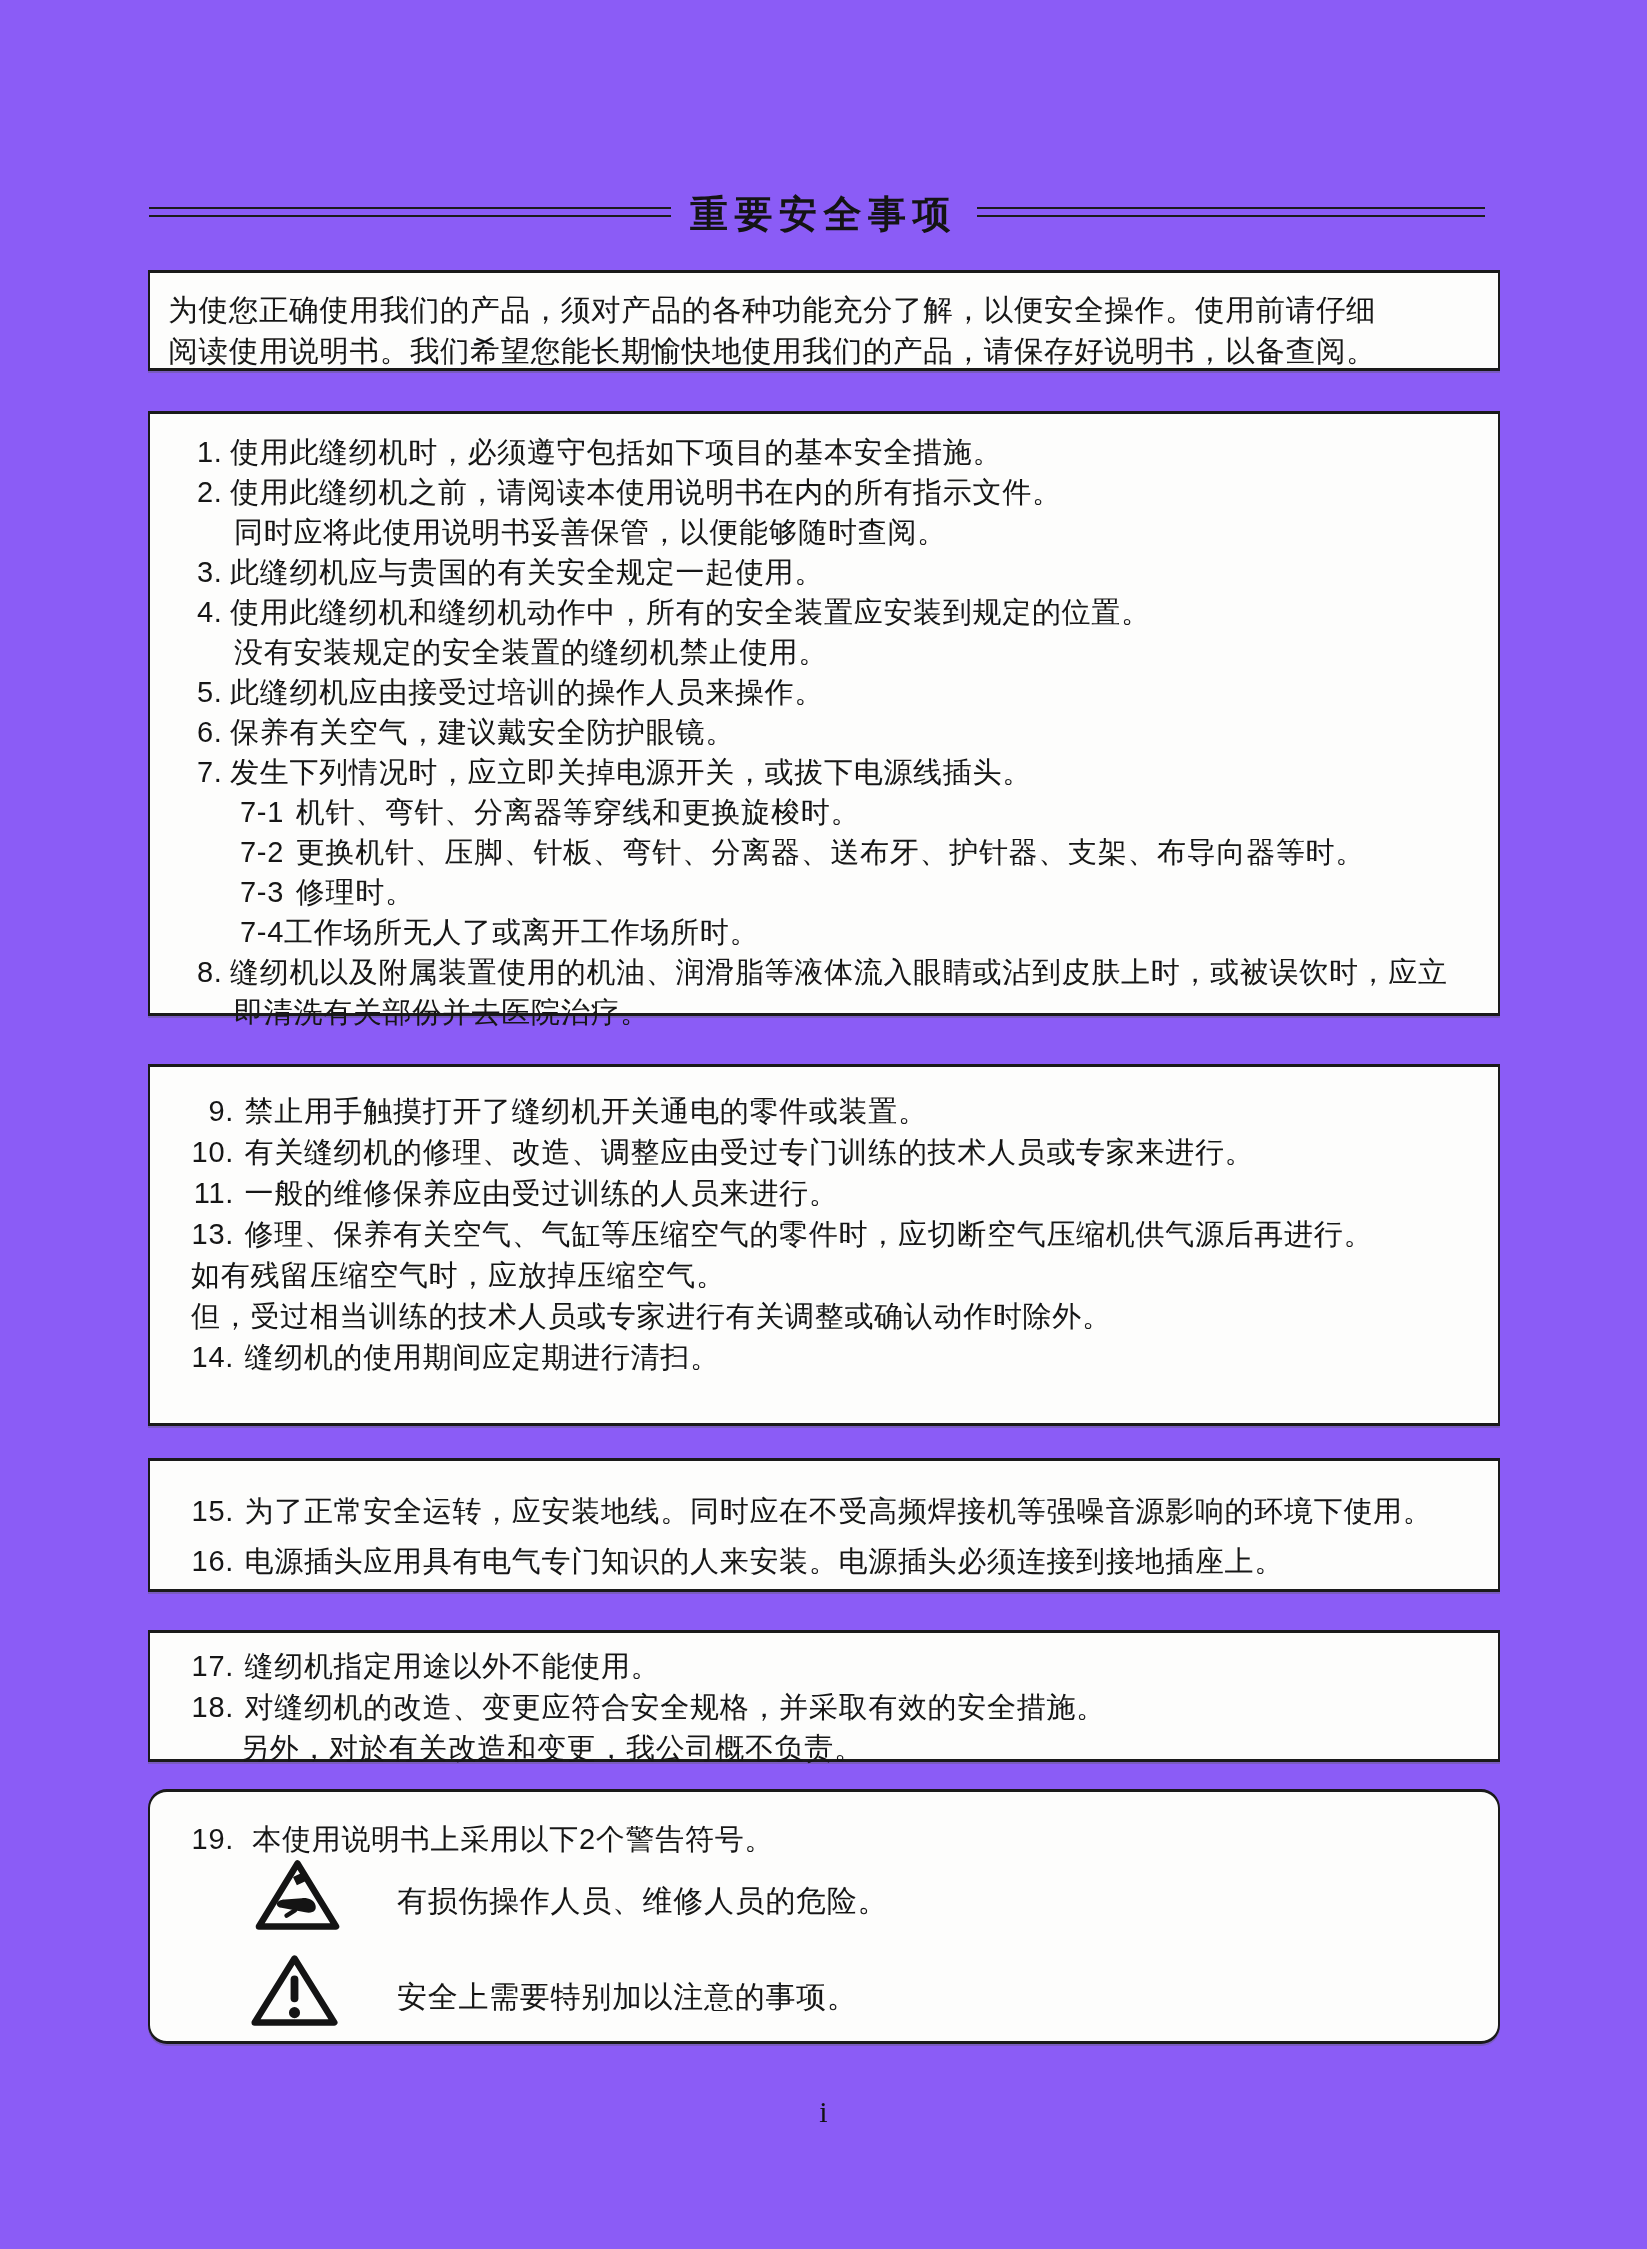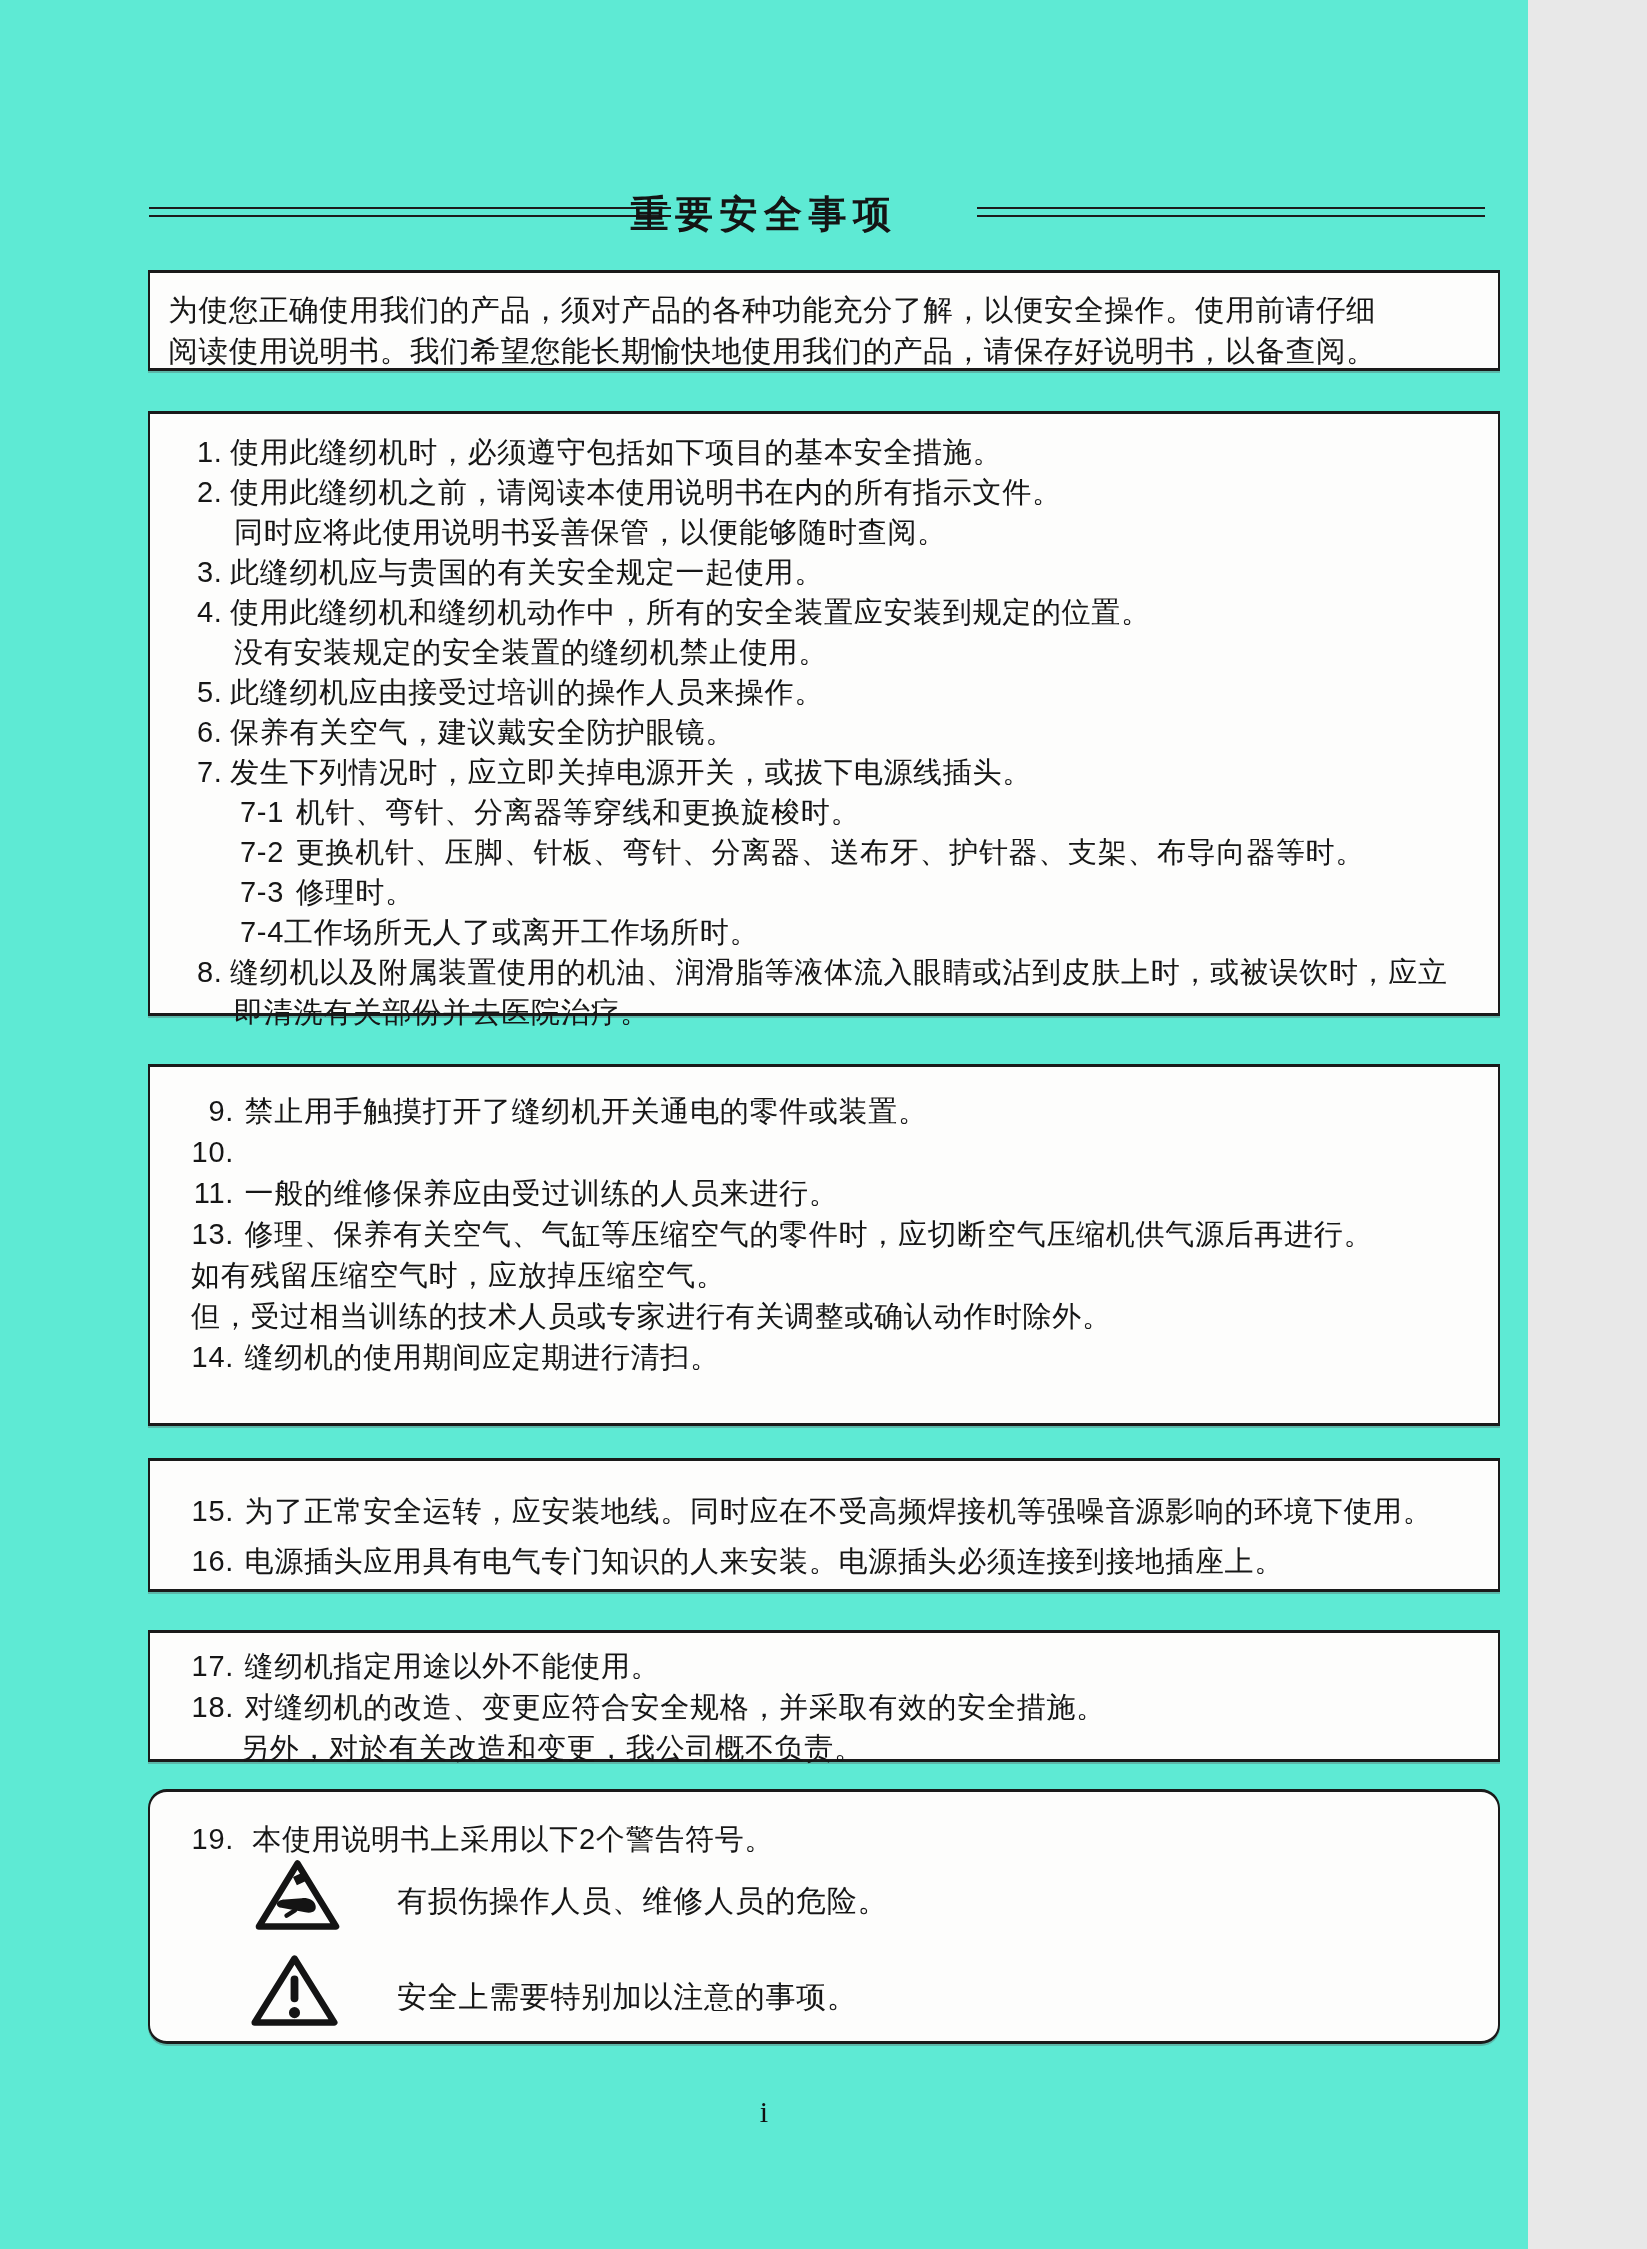"重要安全事项" .page { background: #5eead4 -> #8b5cf6; width: 1528px -> 1647px }
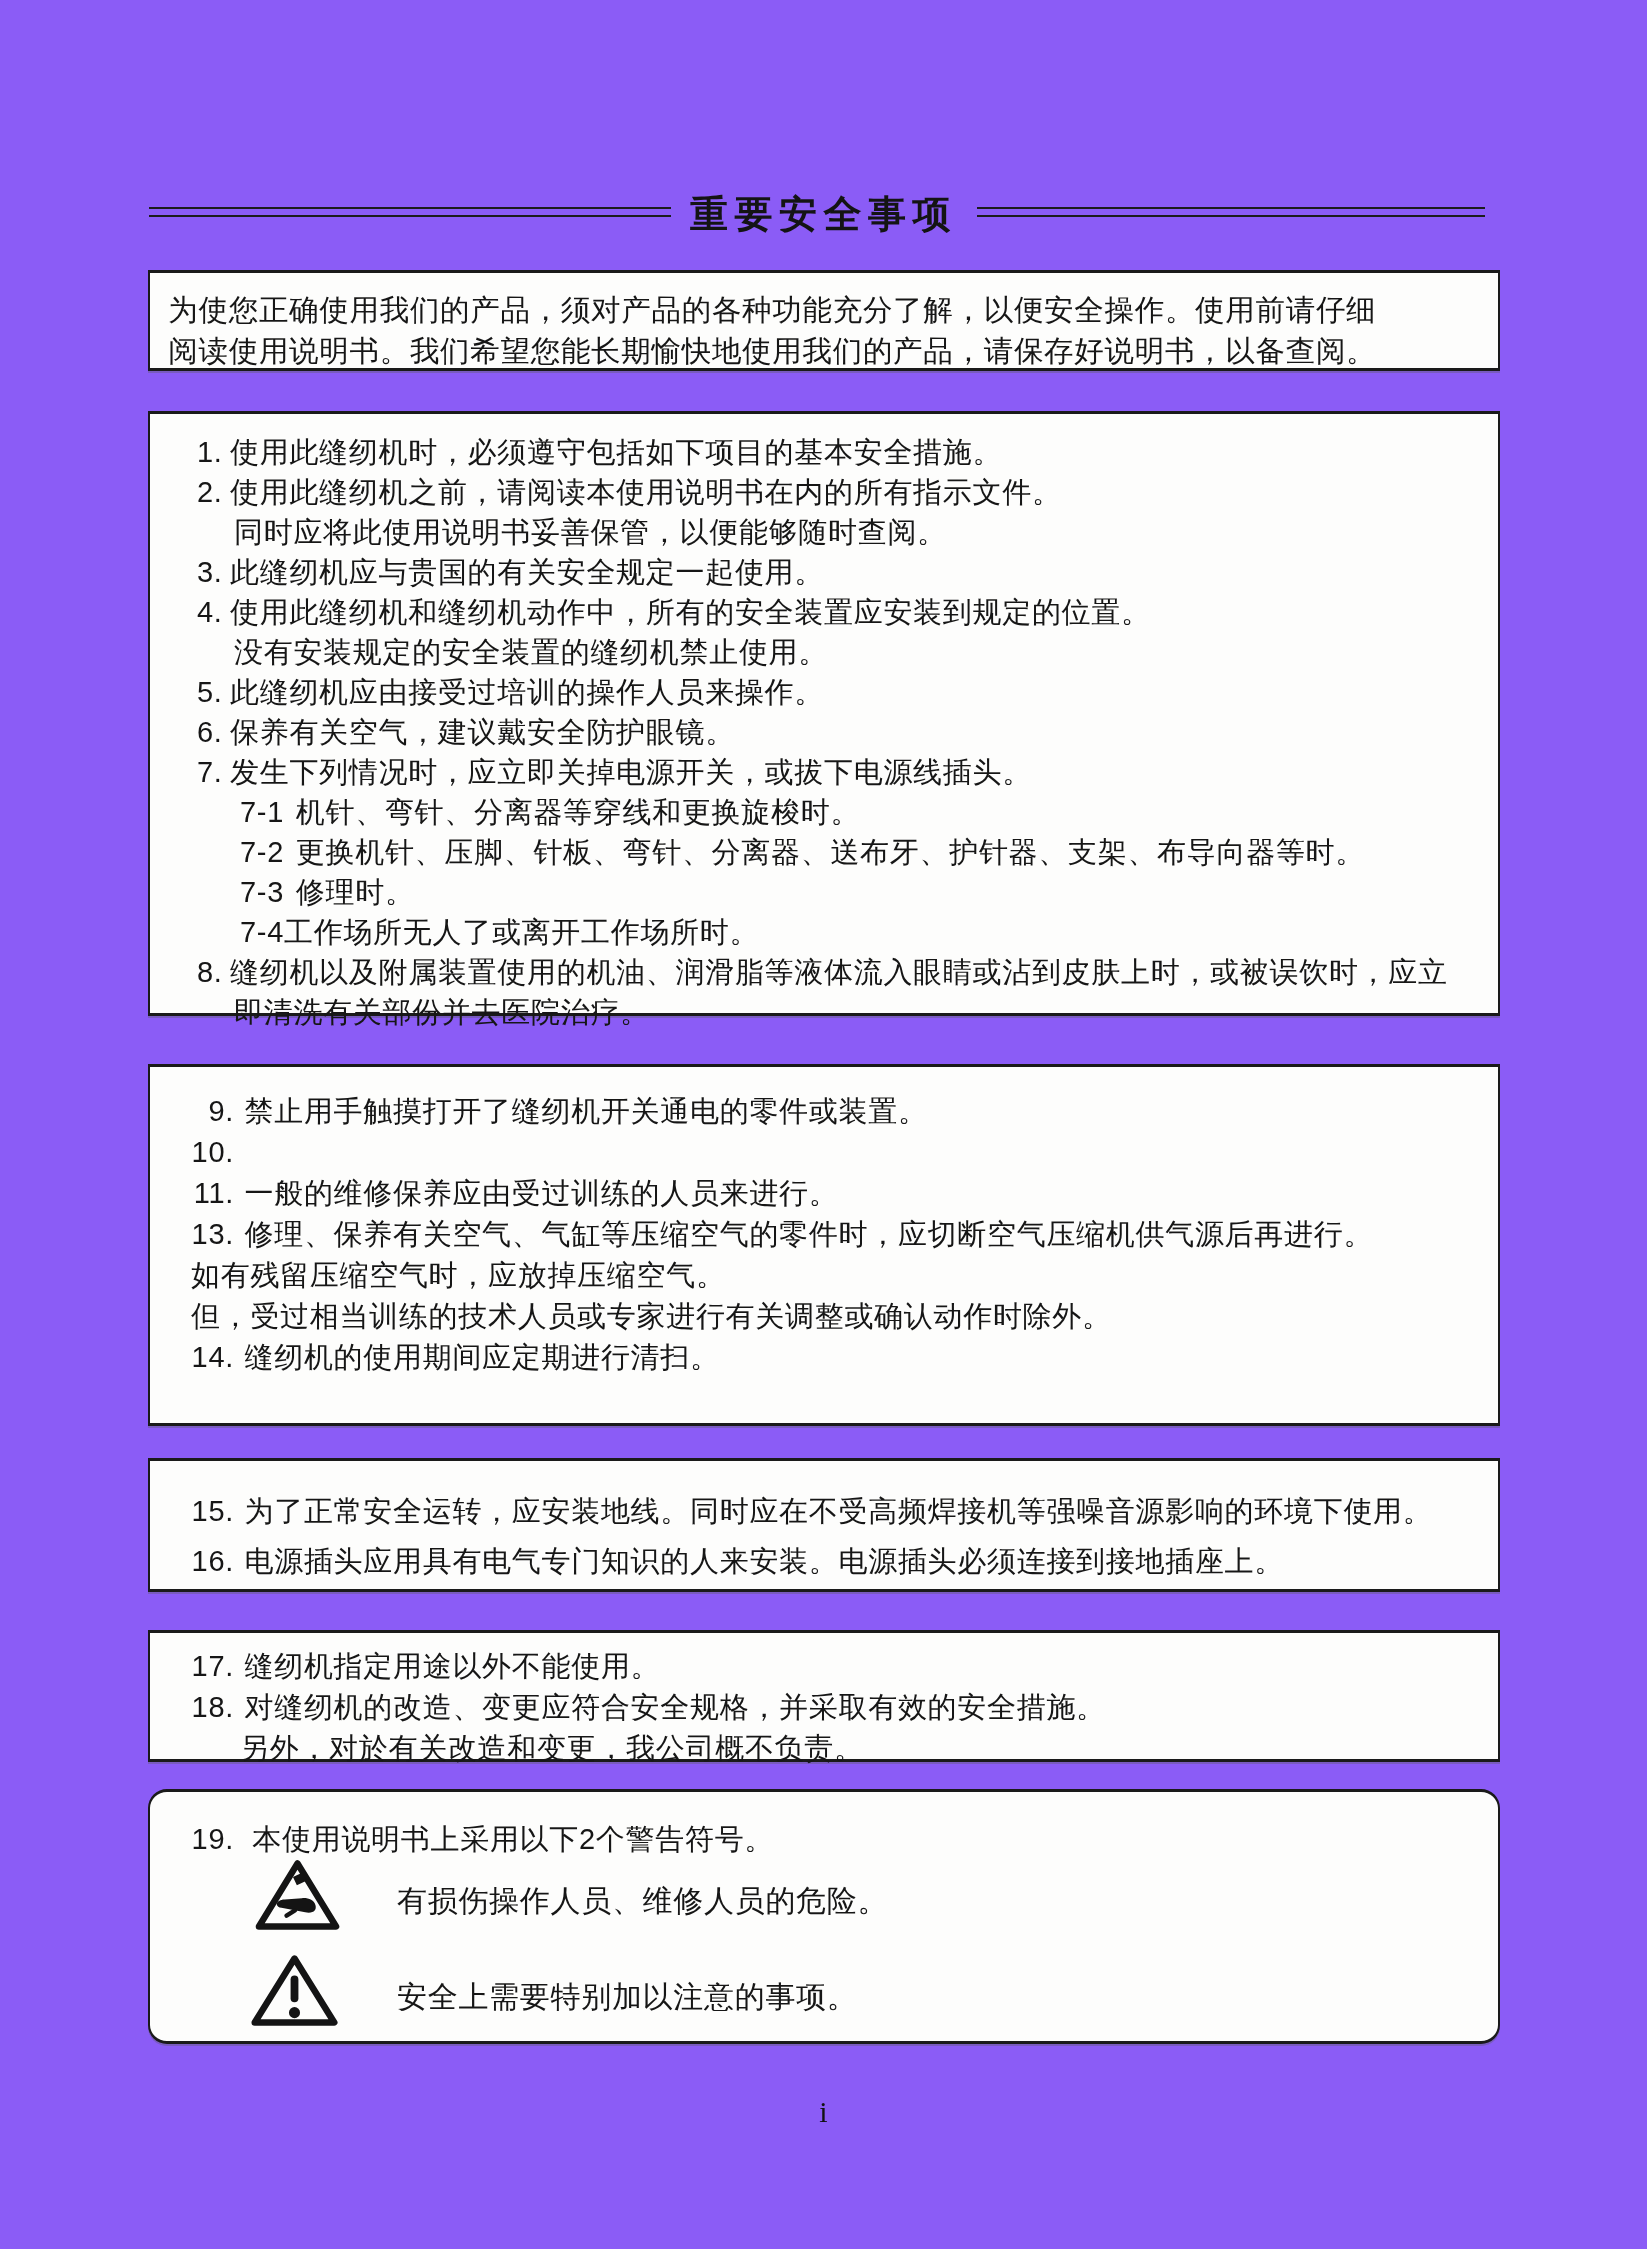"有关缝纫机的修理、改造、调整应由受过专门训练的技术人员或专家来进行。" span.txt { html: none -> <span>有关缝纫机的修理、改造、调整应由受过专门训练的技术人员或专家来进行。</span> }
